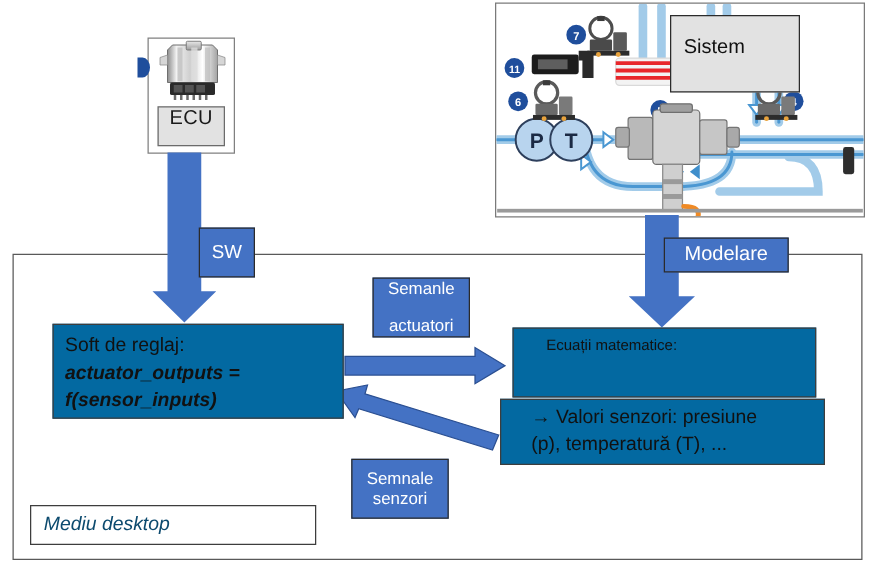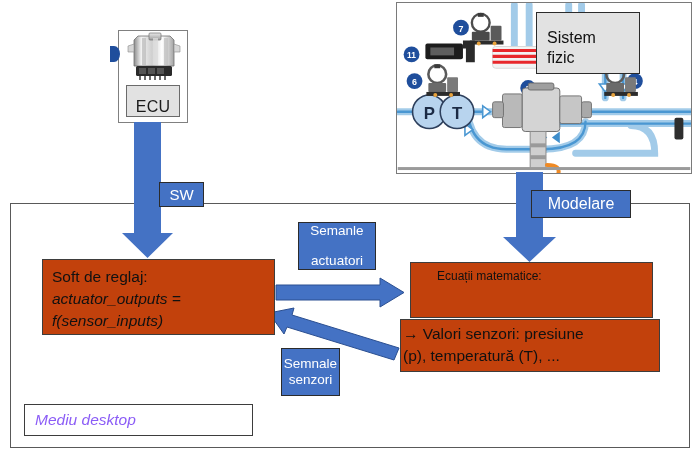"fizic" div { html: <div>fizic</div> -> none }
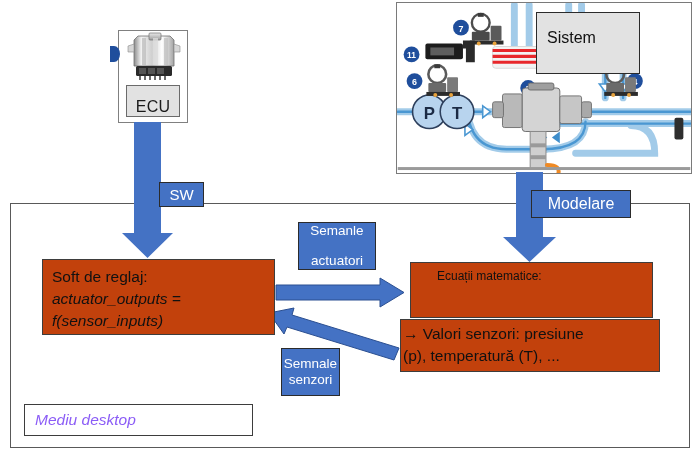"ECU" #ecu-label-box { align-items: flex-end -> flex-start }
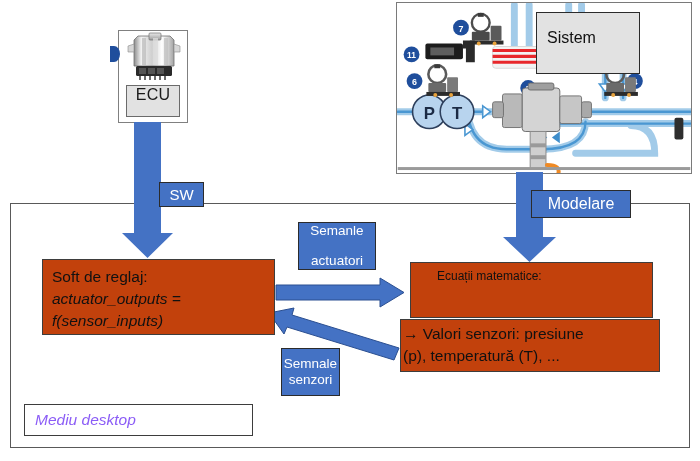"SW" #sw-label { height: 25px -> 40px }
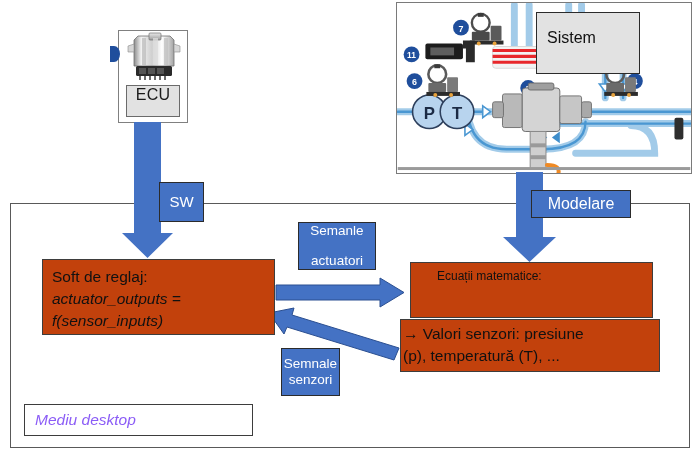"Soft de reglaj:" .gray-box { background: #c2410c -> #0369a1 }
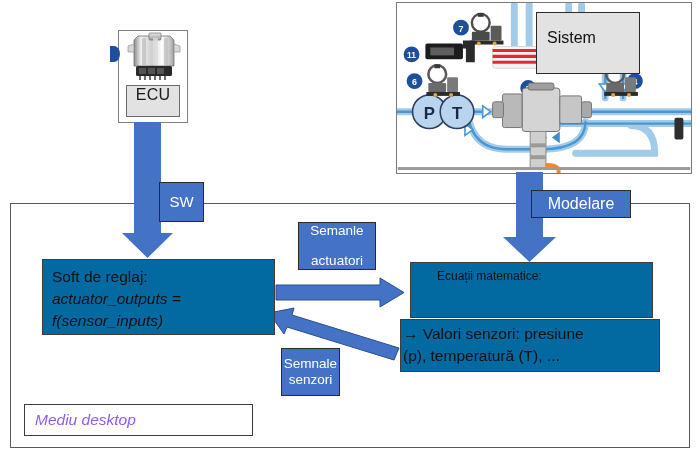"actuator_outputs =" #soft-box .ital { font-weight: none -> bold }
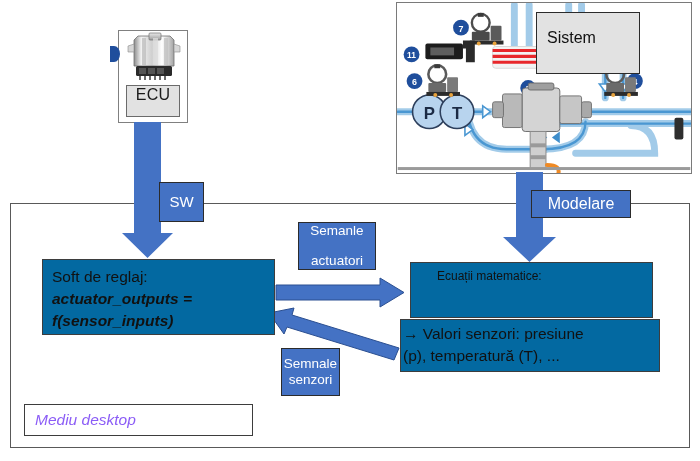"→ Valori senzori: presiune" #valori-box { padding: 3px 0 0 2px -> 3px 0 0 24px }
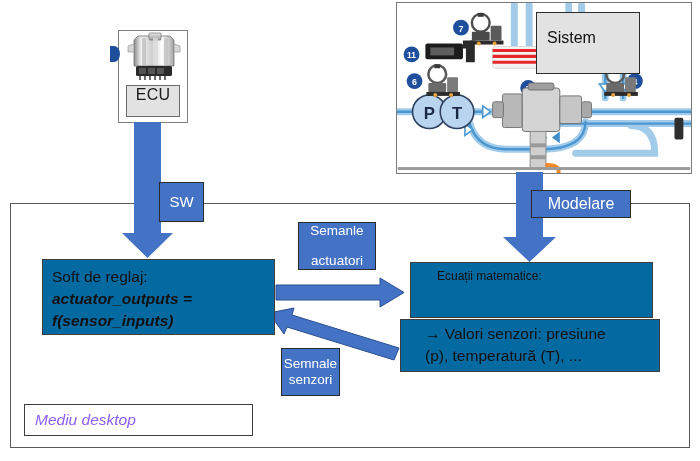"Semnale" #sem-sen-label { top: 348px -> 367px; width: 59px -> 78px }
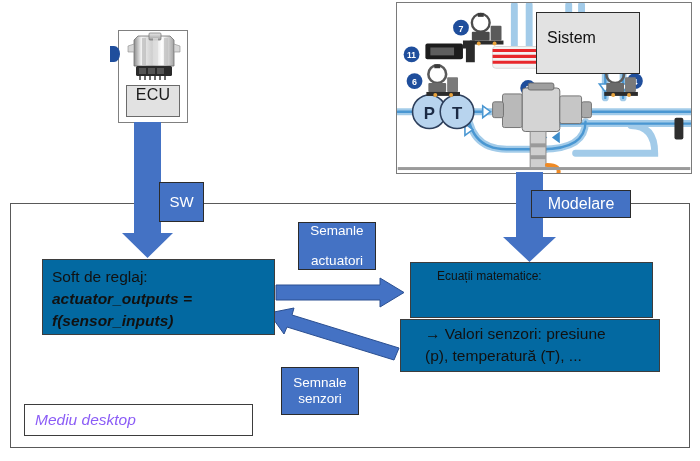"Mediu desktop" #mediu-box { color: #8b5cf6 -> #0c4a6e }
